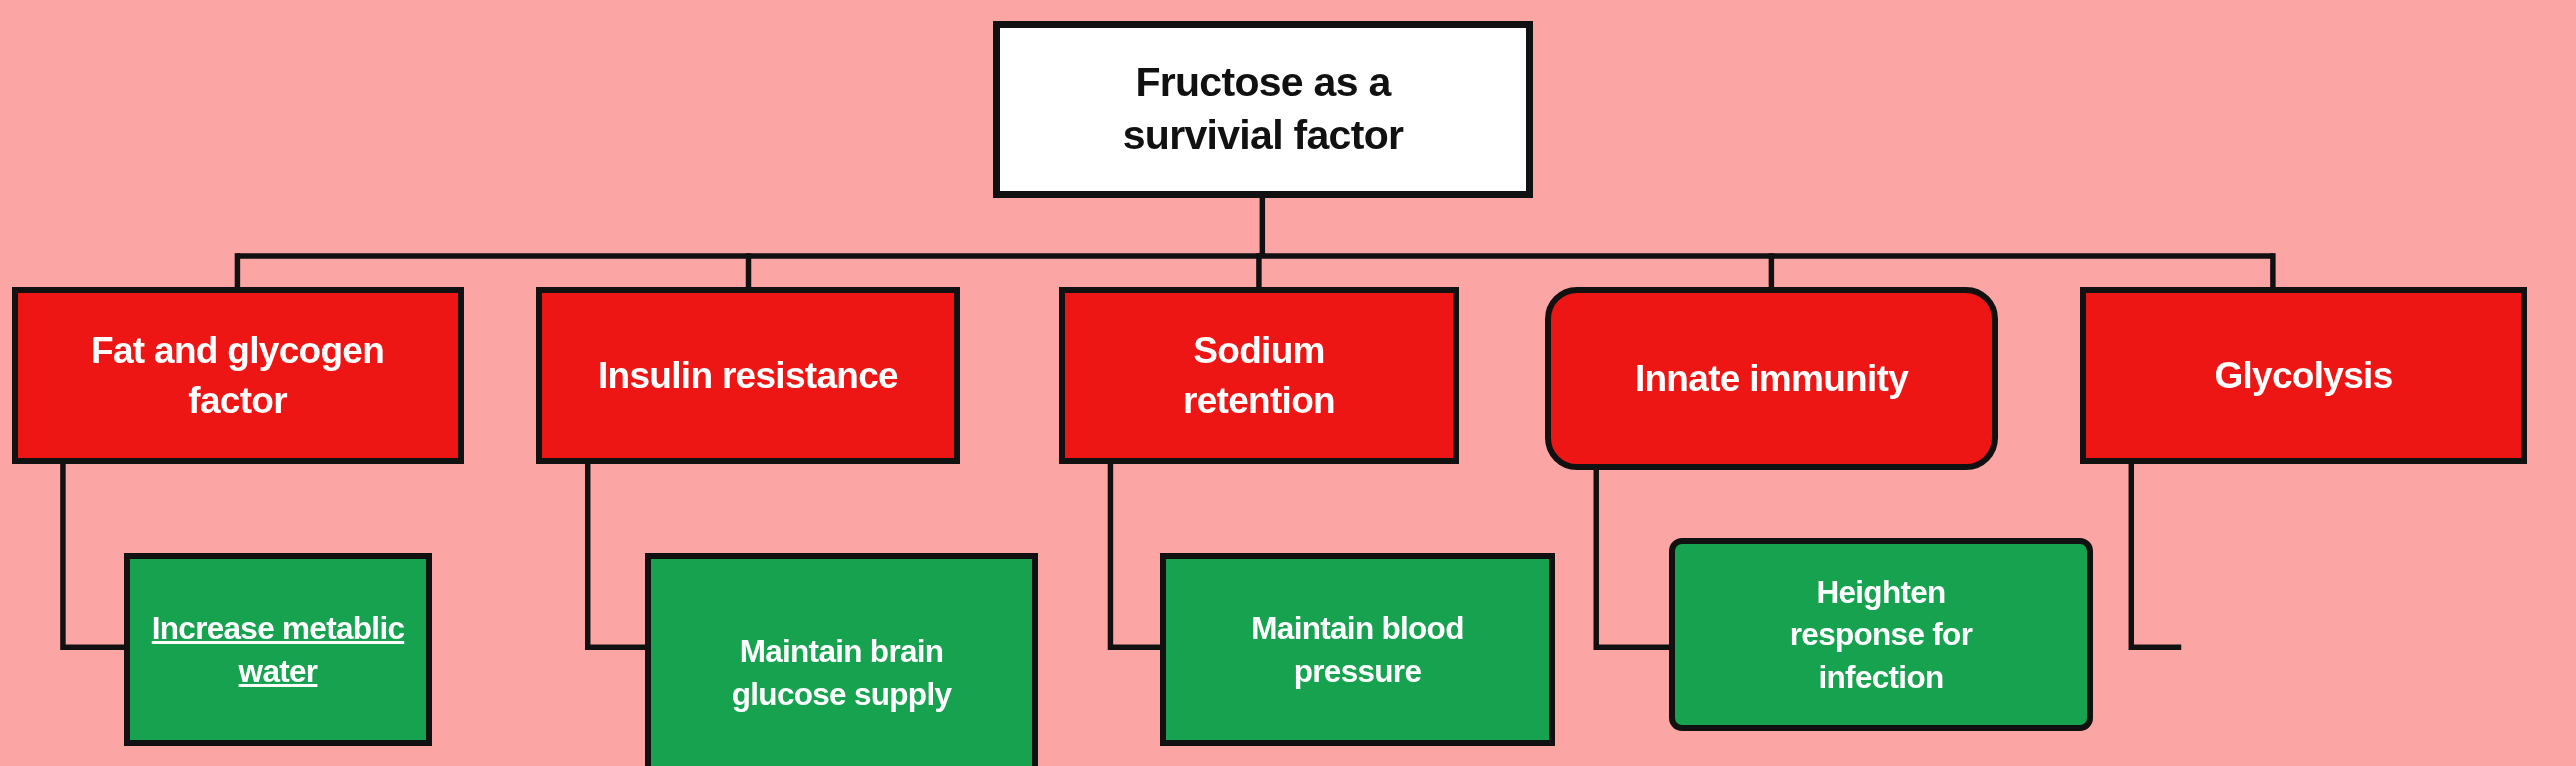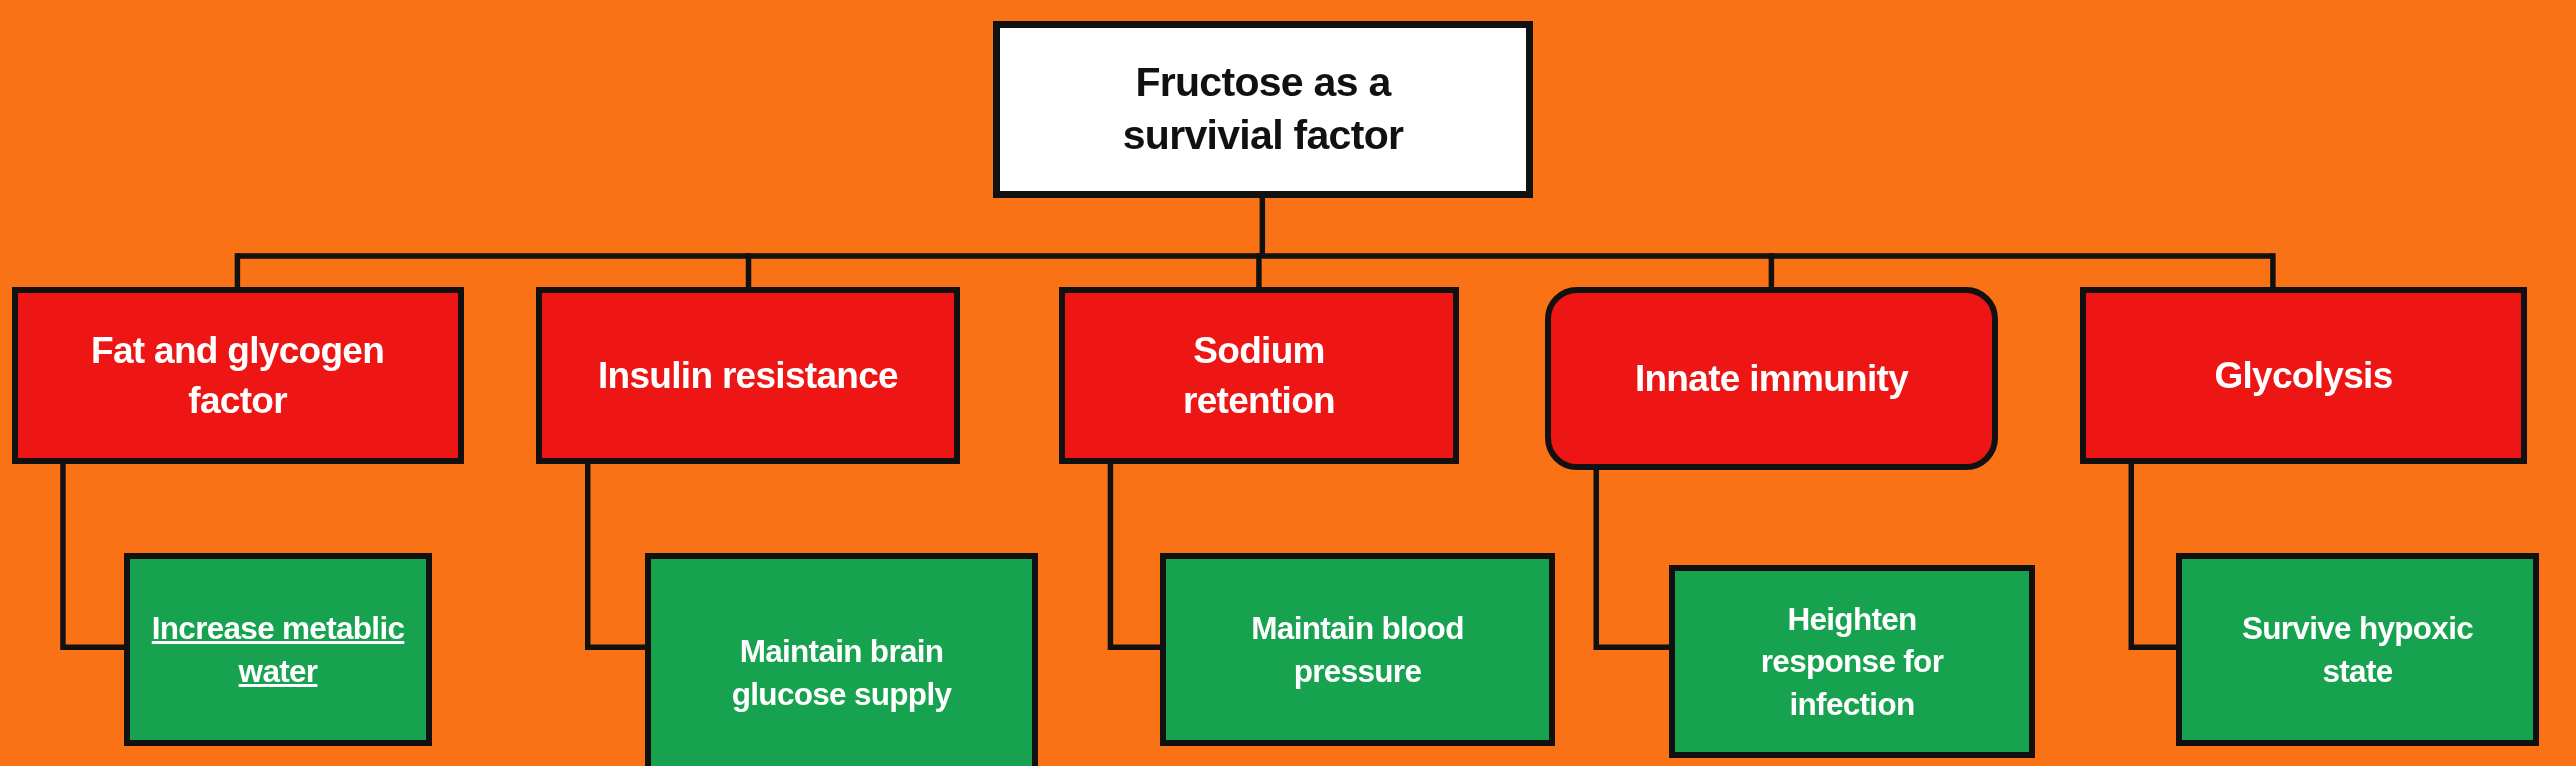"Fructose as a survivial factor" .stage { background: #f97316 -> #fca5a5 }
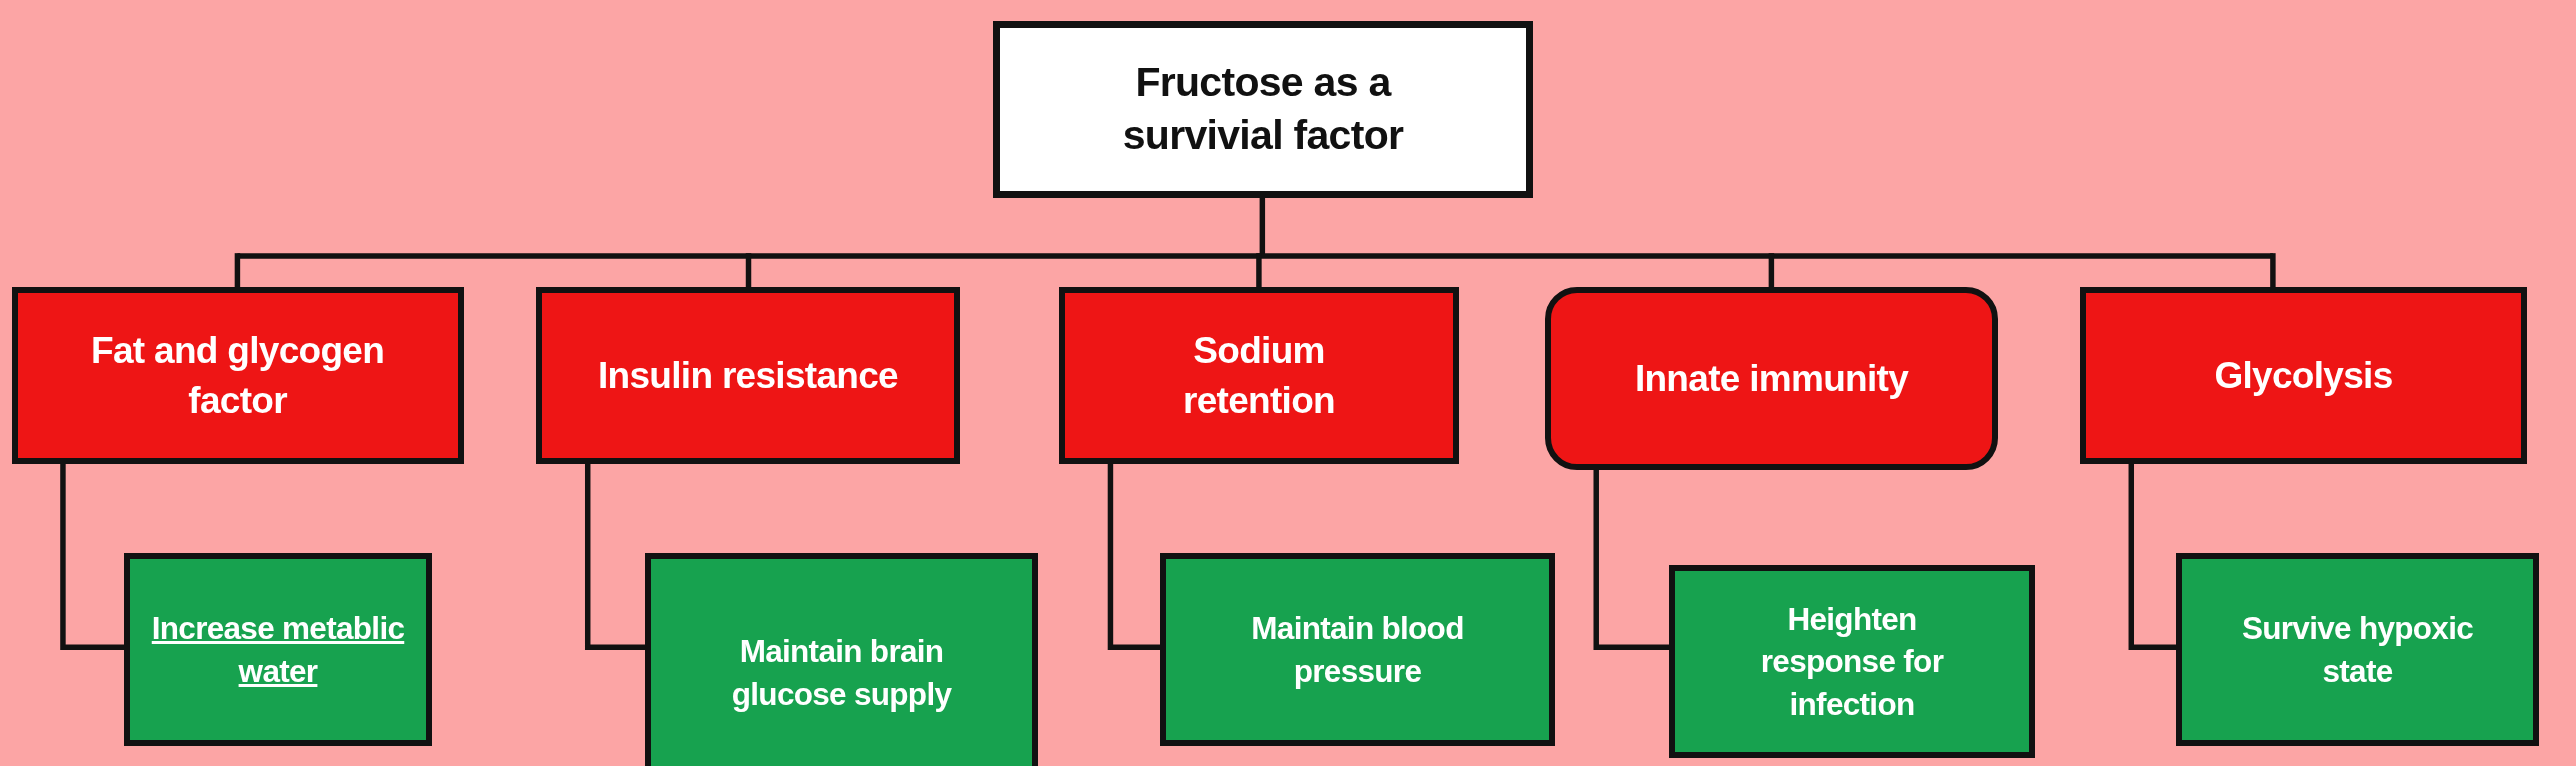"Heighten response for infection" div.node { border-radius: none -> 13px; top: 565px -> 538px; width: 366px -> 424px }
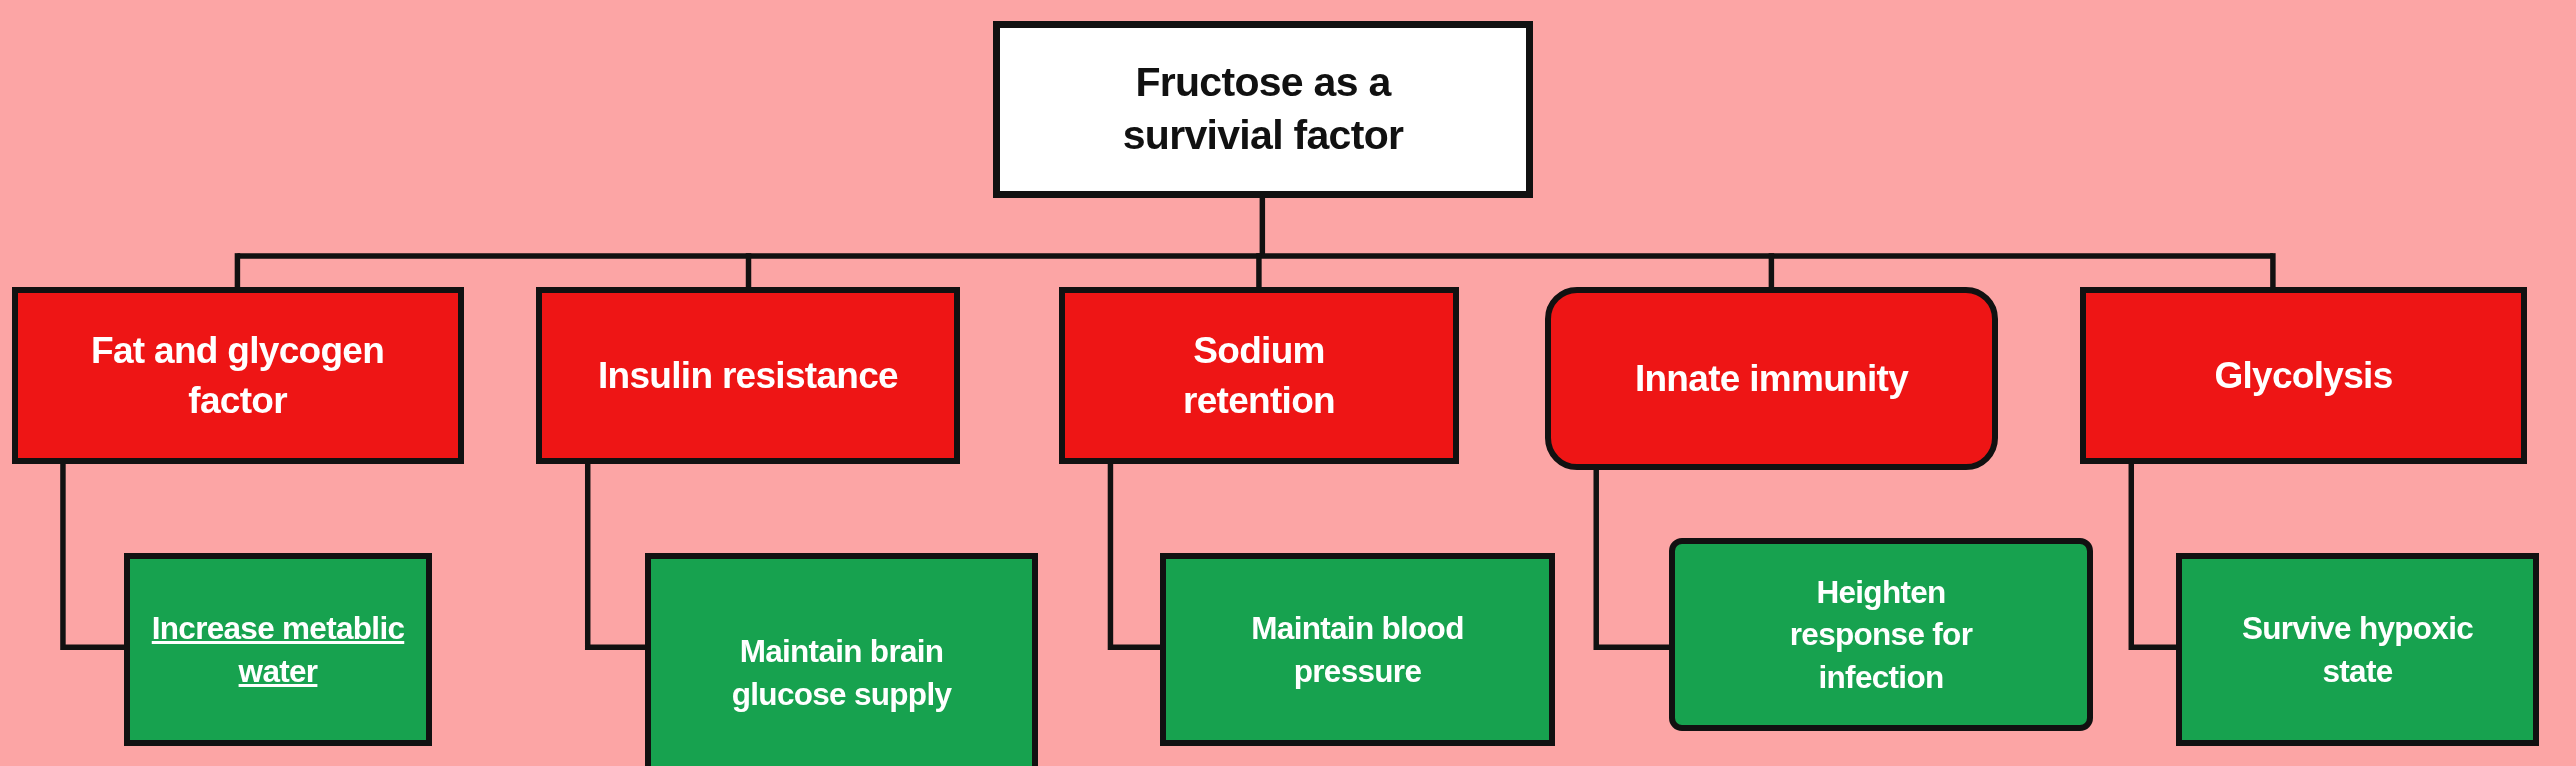"Survive hypoxic state" div.node { html: <div> <span>Survive hypoxic state</span> </div> -> none }
